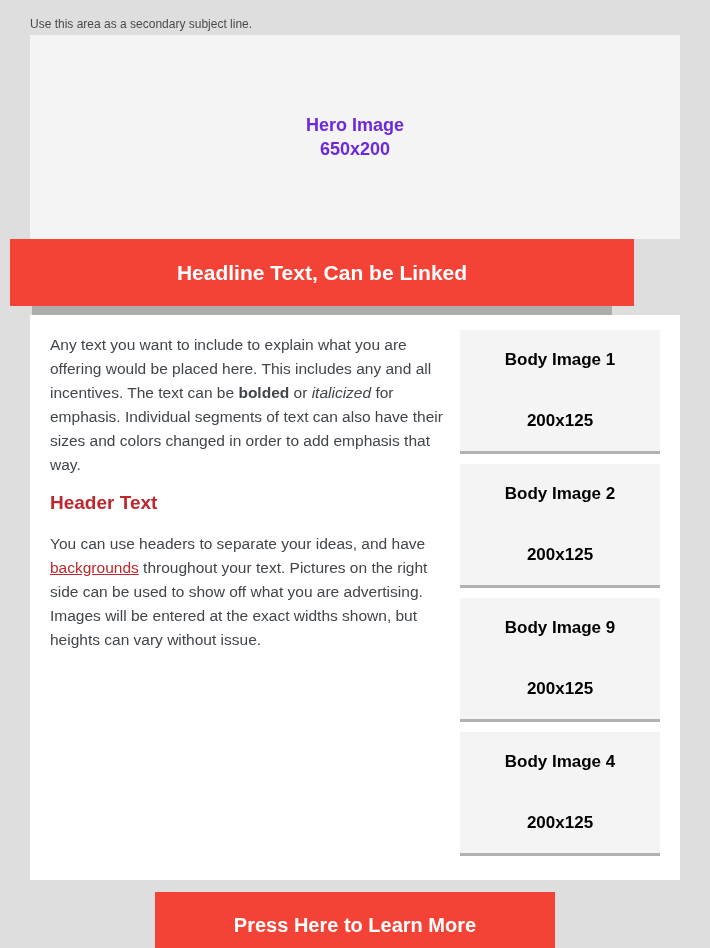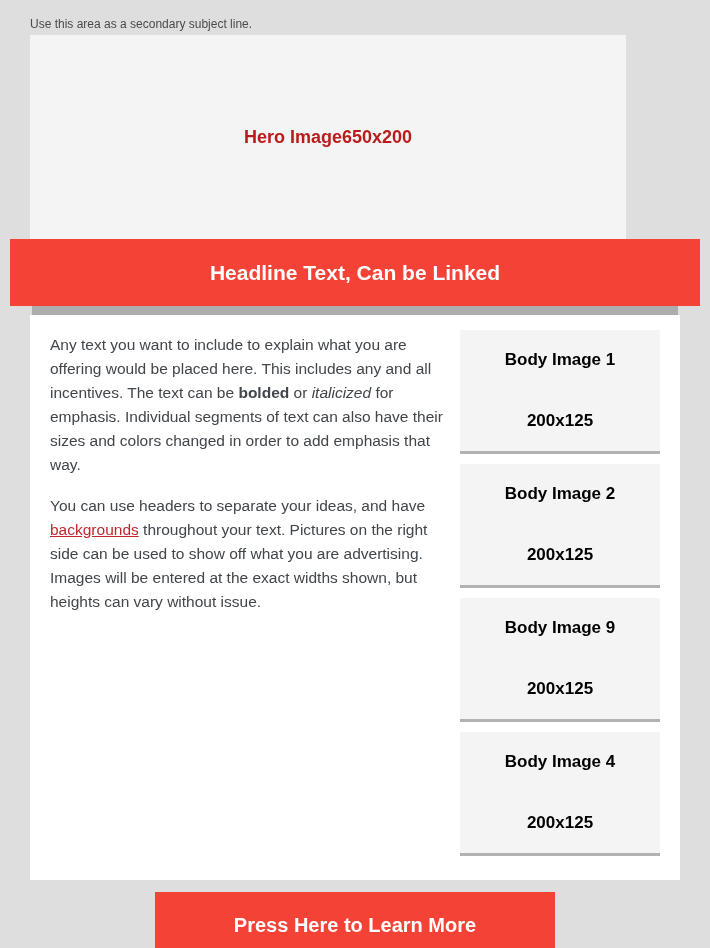"Hero Image" .hero { color: #b91c1c -> #6d28d9; flex-direction: row -> column; width: 596px -> 650px }
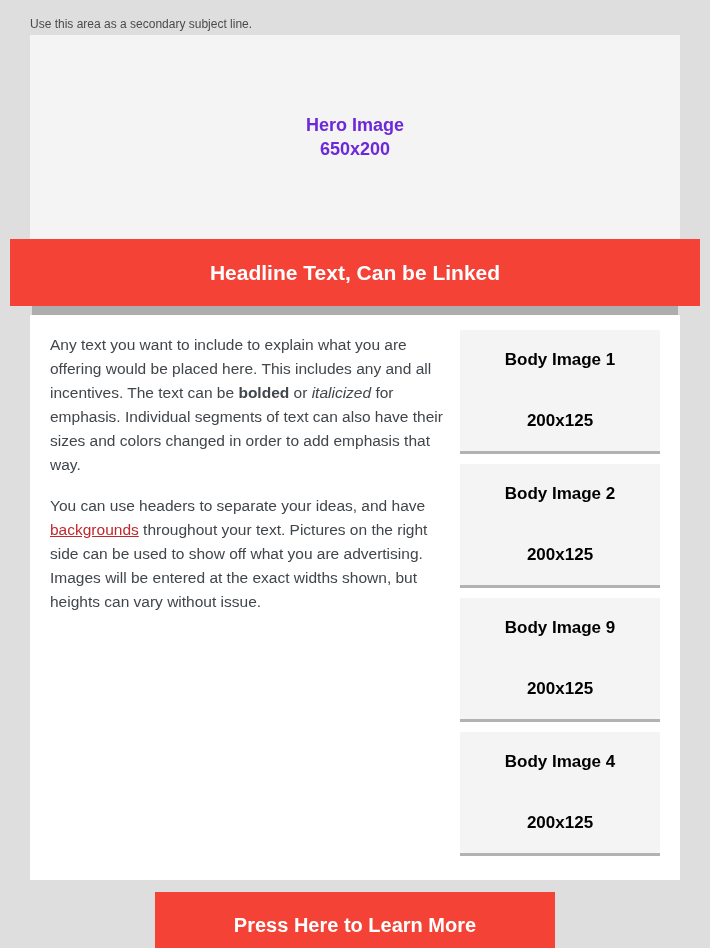"Headline Text, Can be Linked" .banner { width: 690px -> 624px }
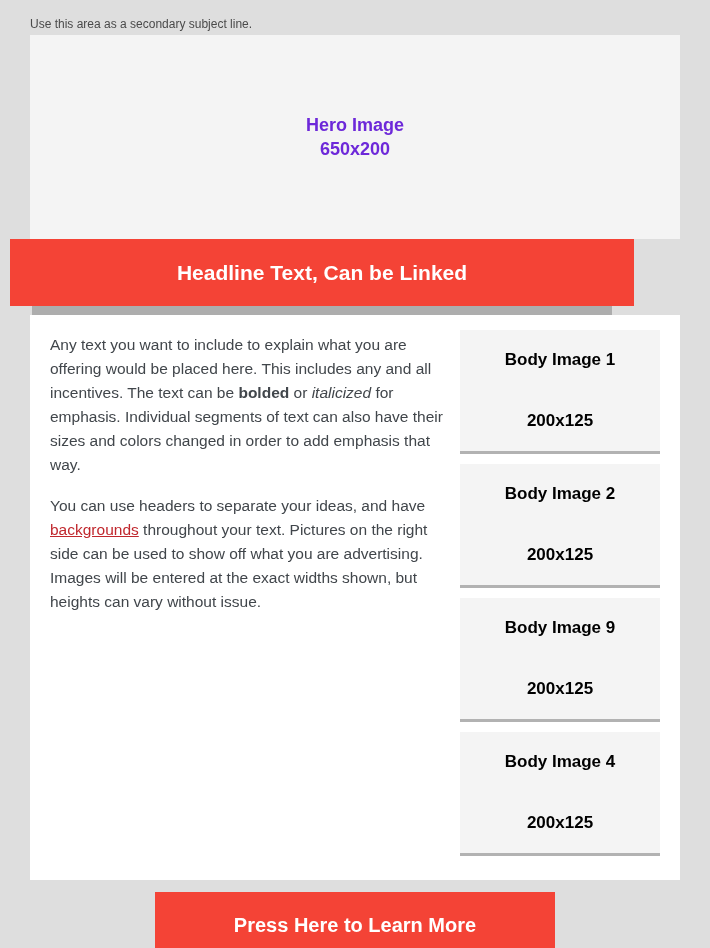"Header Text" h2.section-header { html: none -> <h2>Header Text</h2> }
